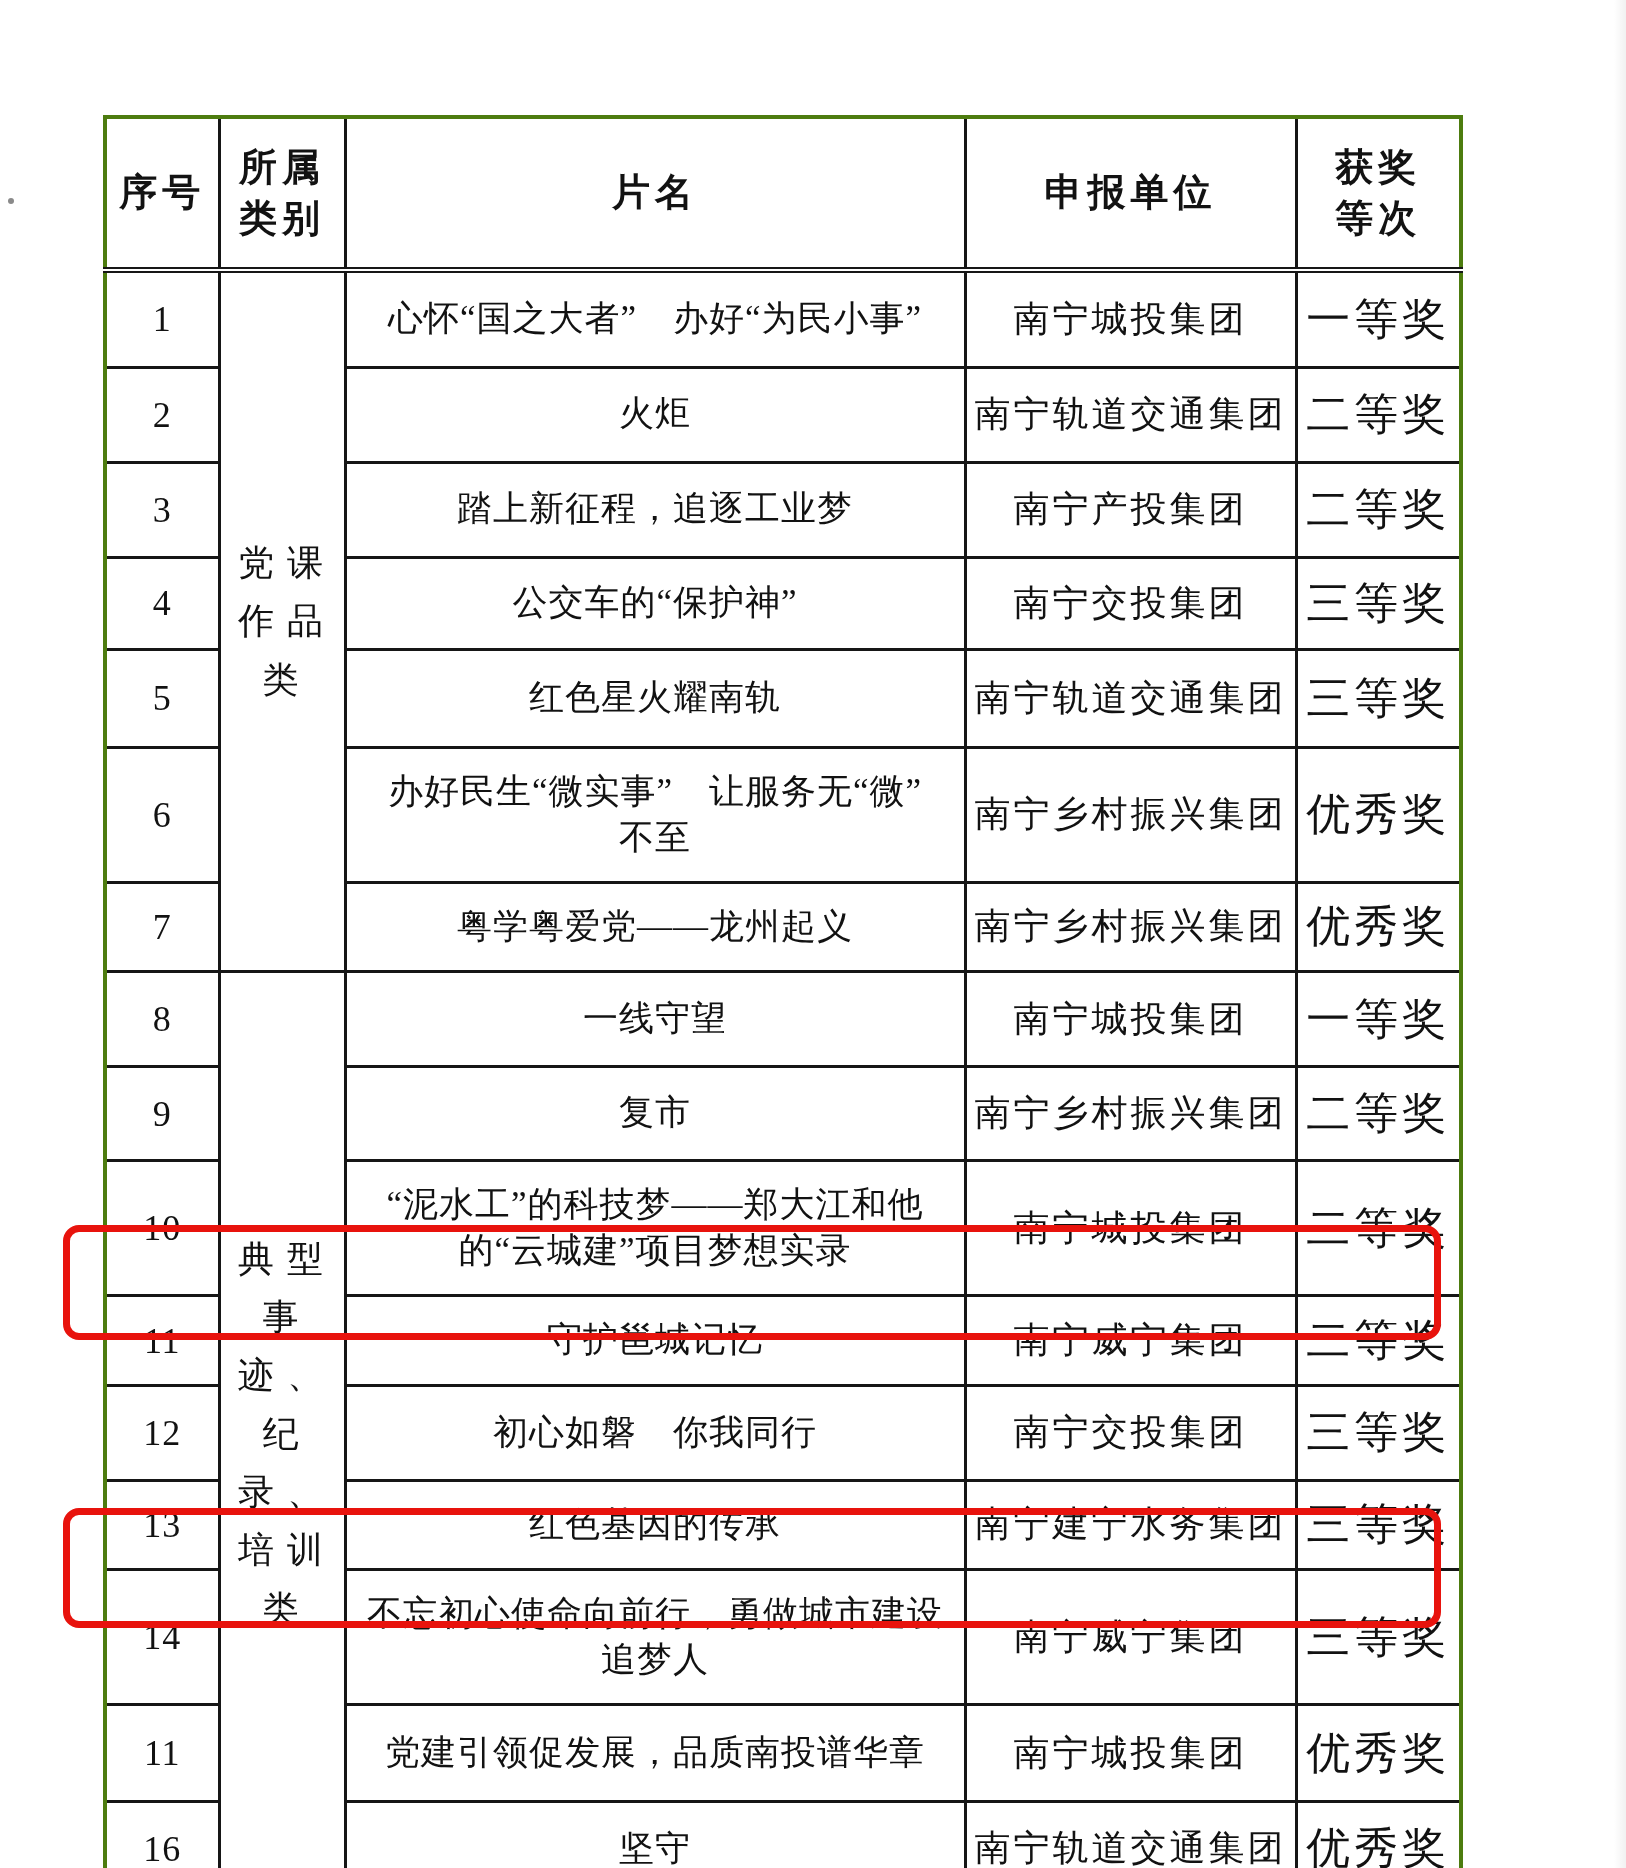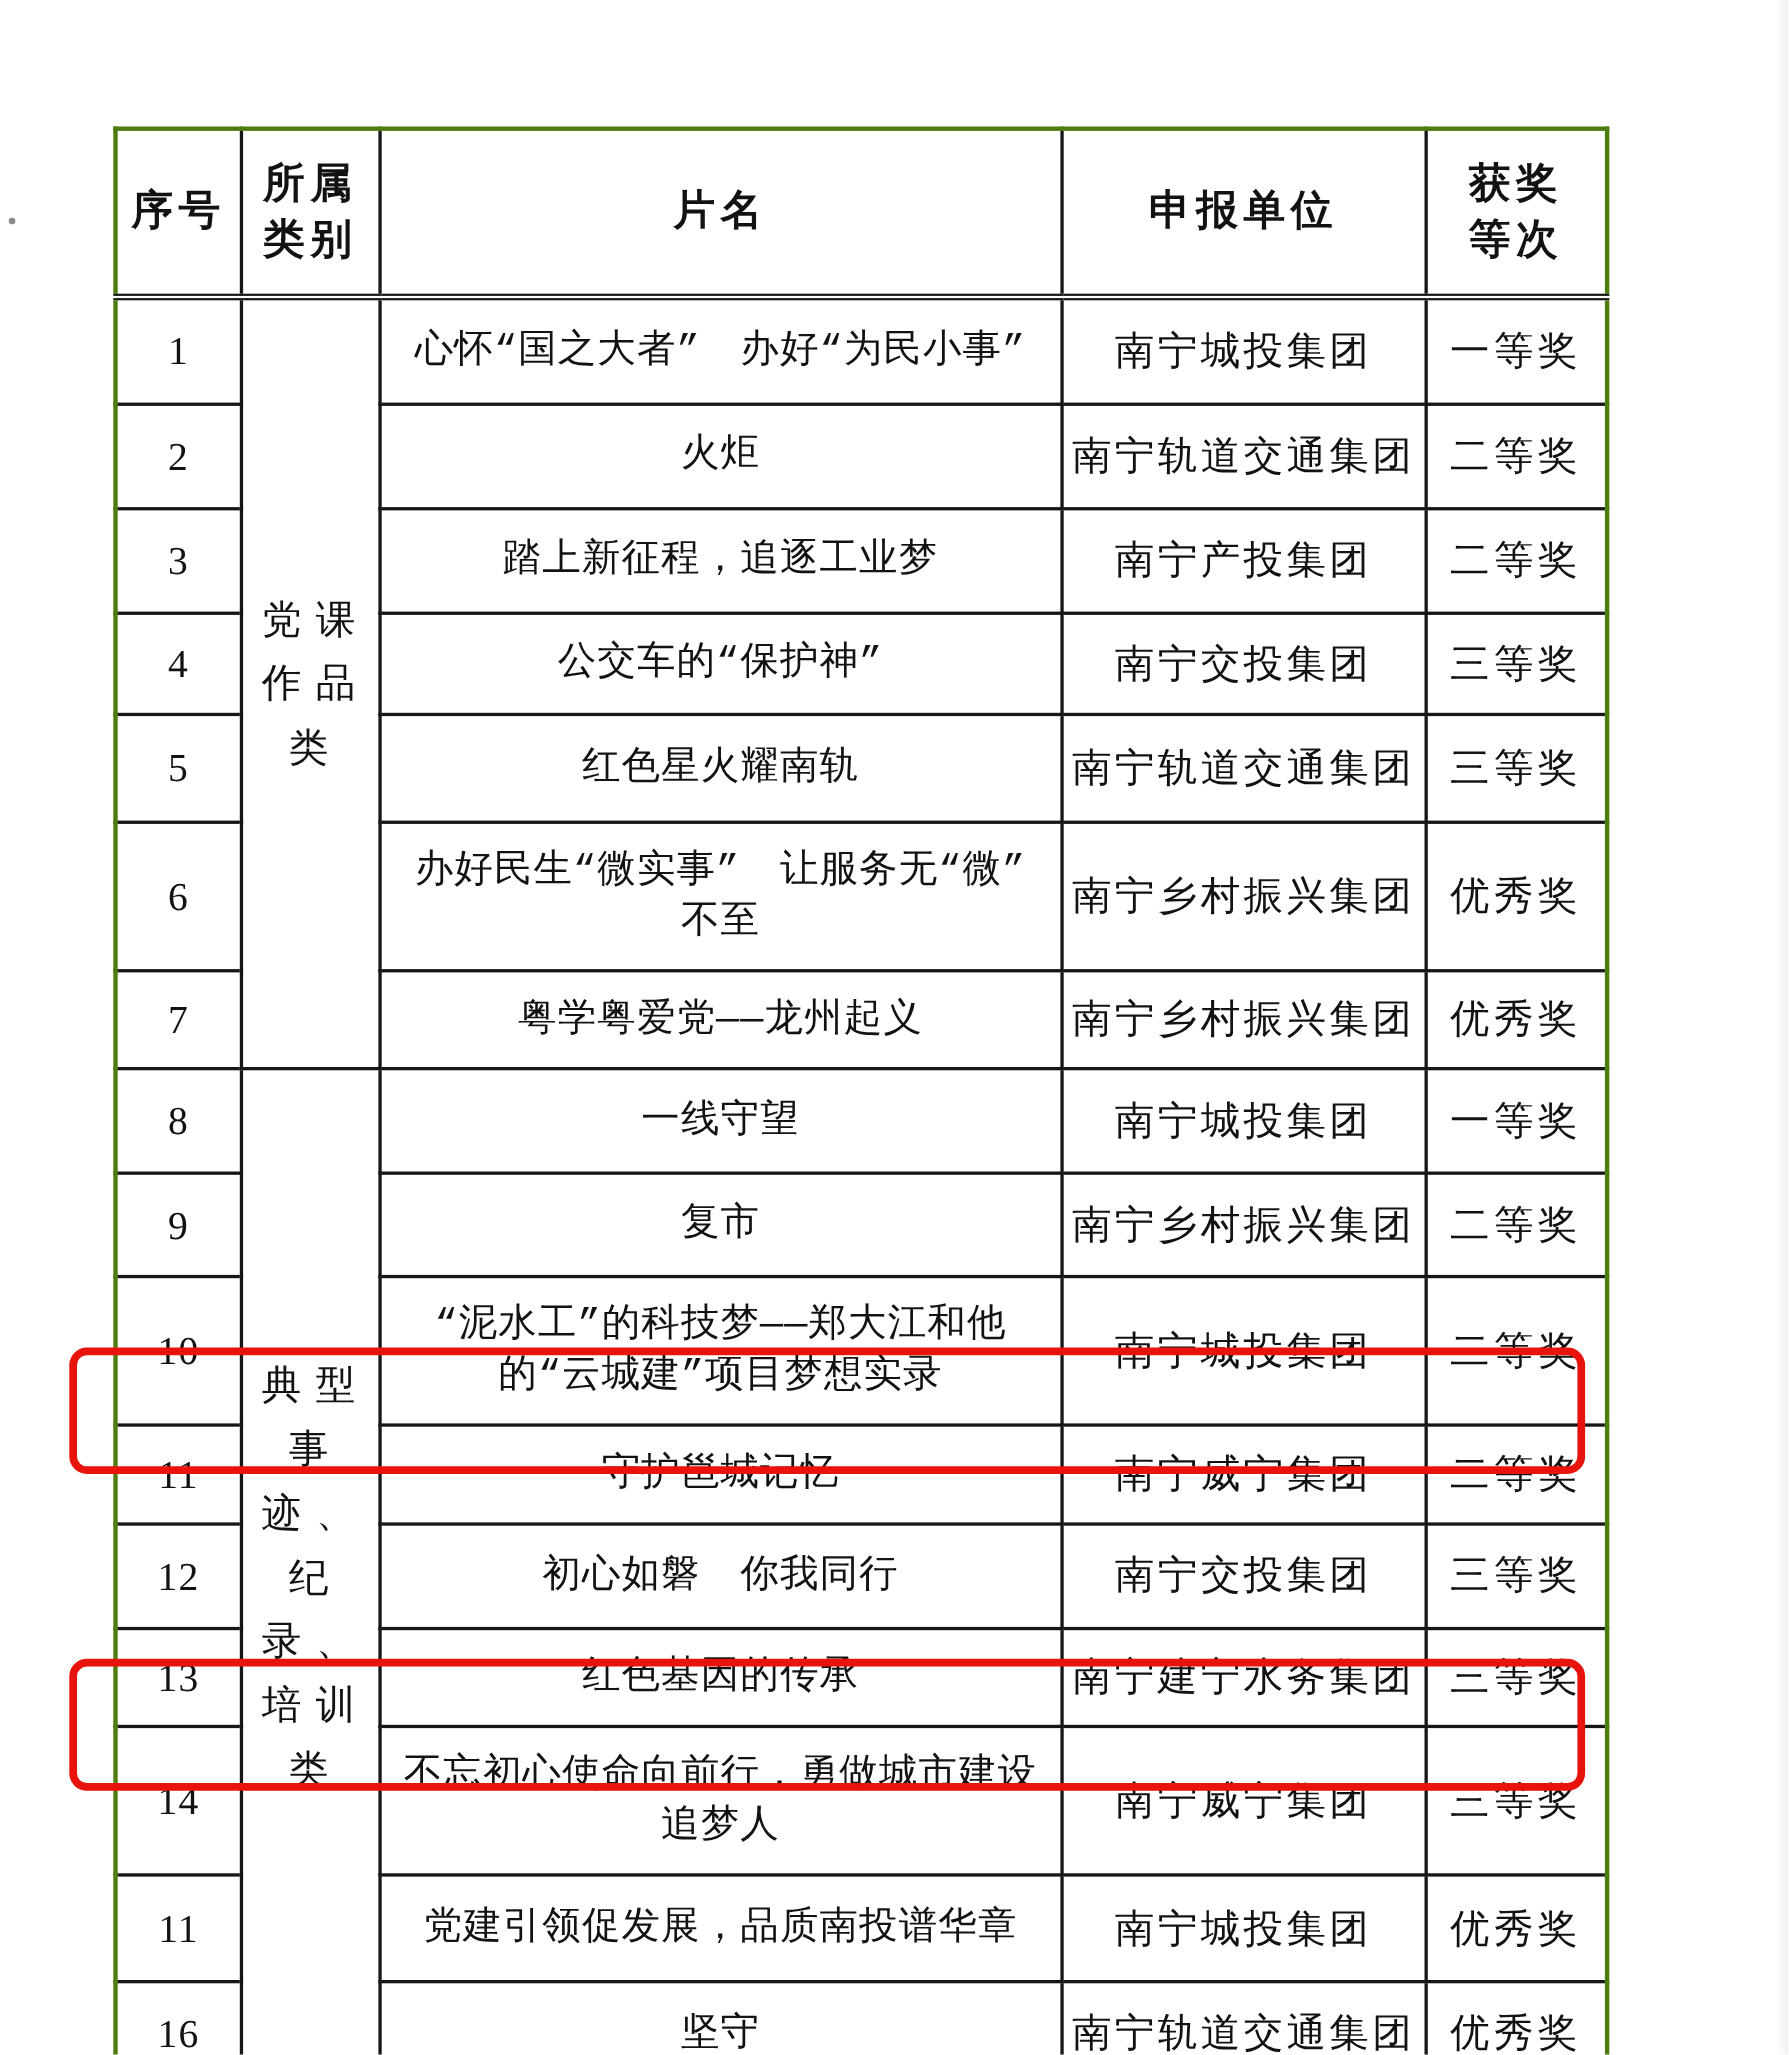"心怀“国之大者” 办好“为民小事”" td.film { font-family: Liberation Mono, monospace -> none }
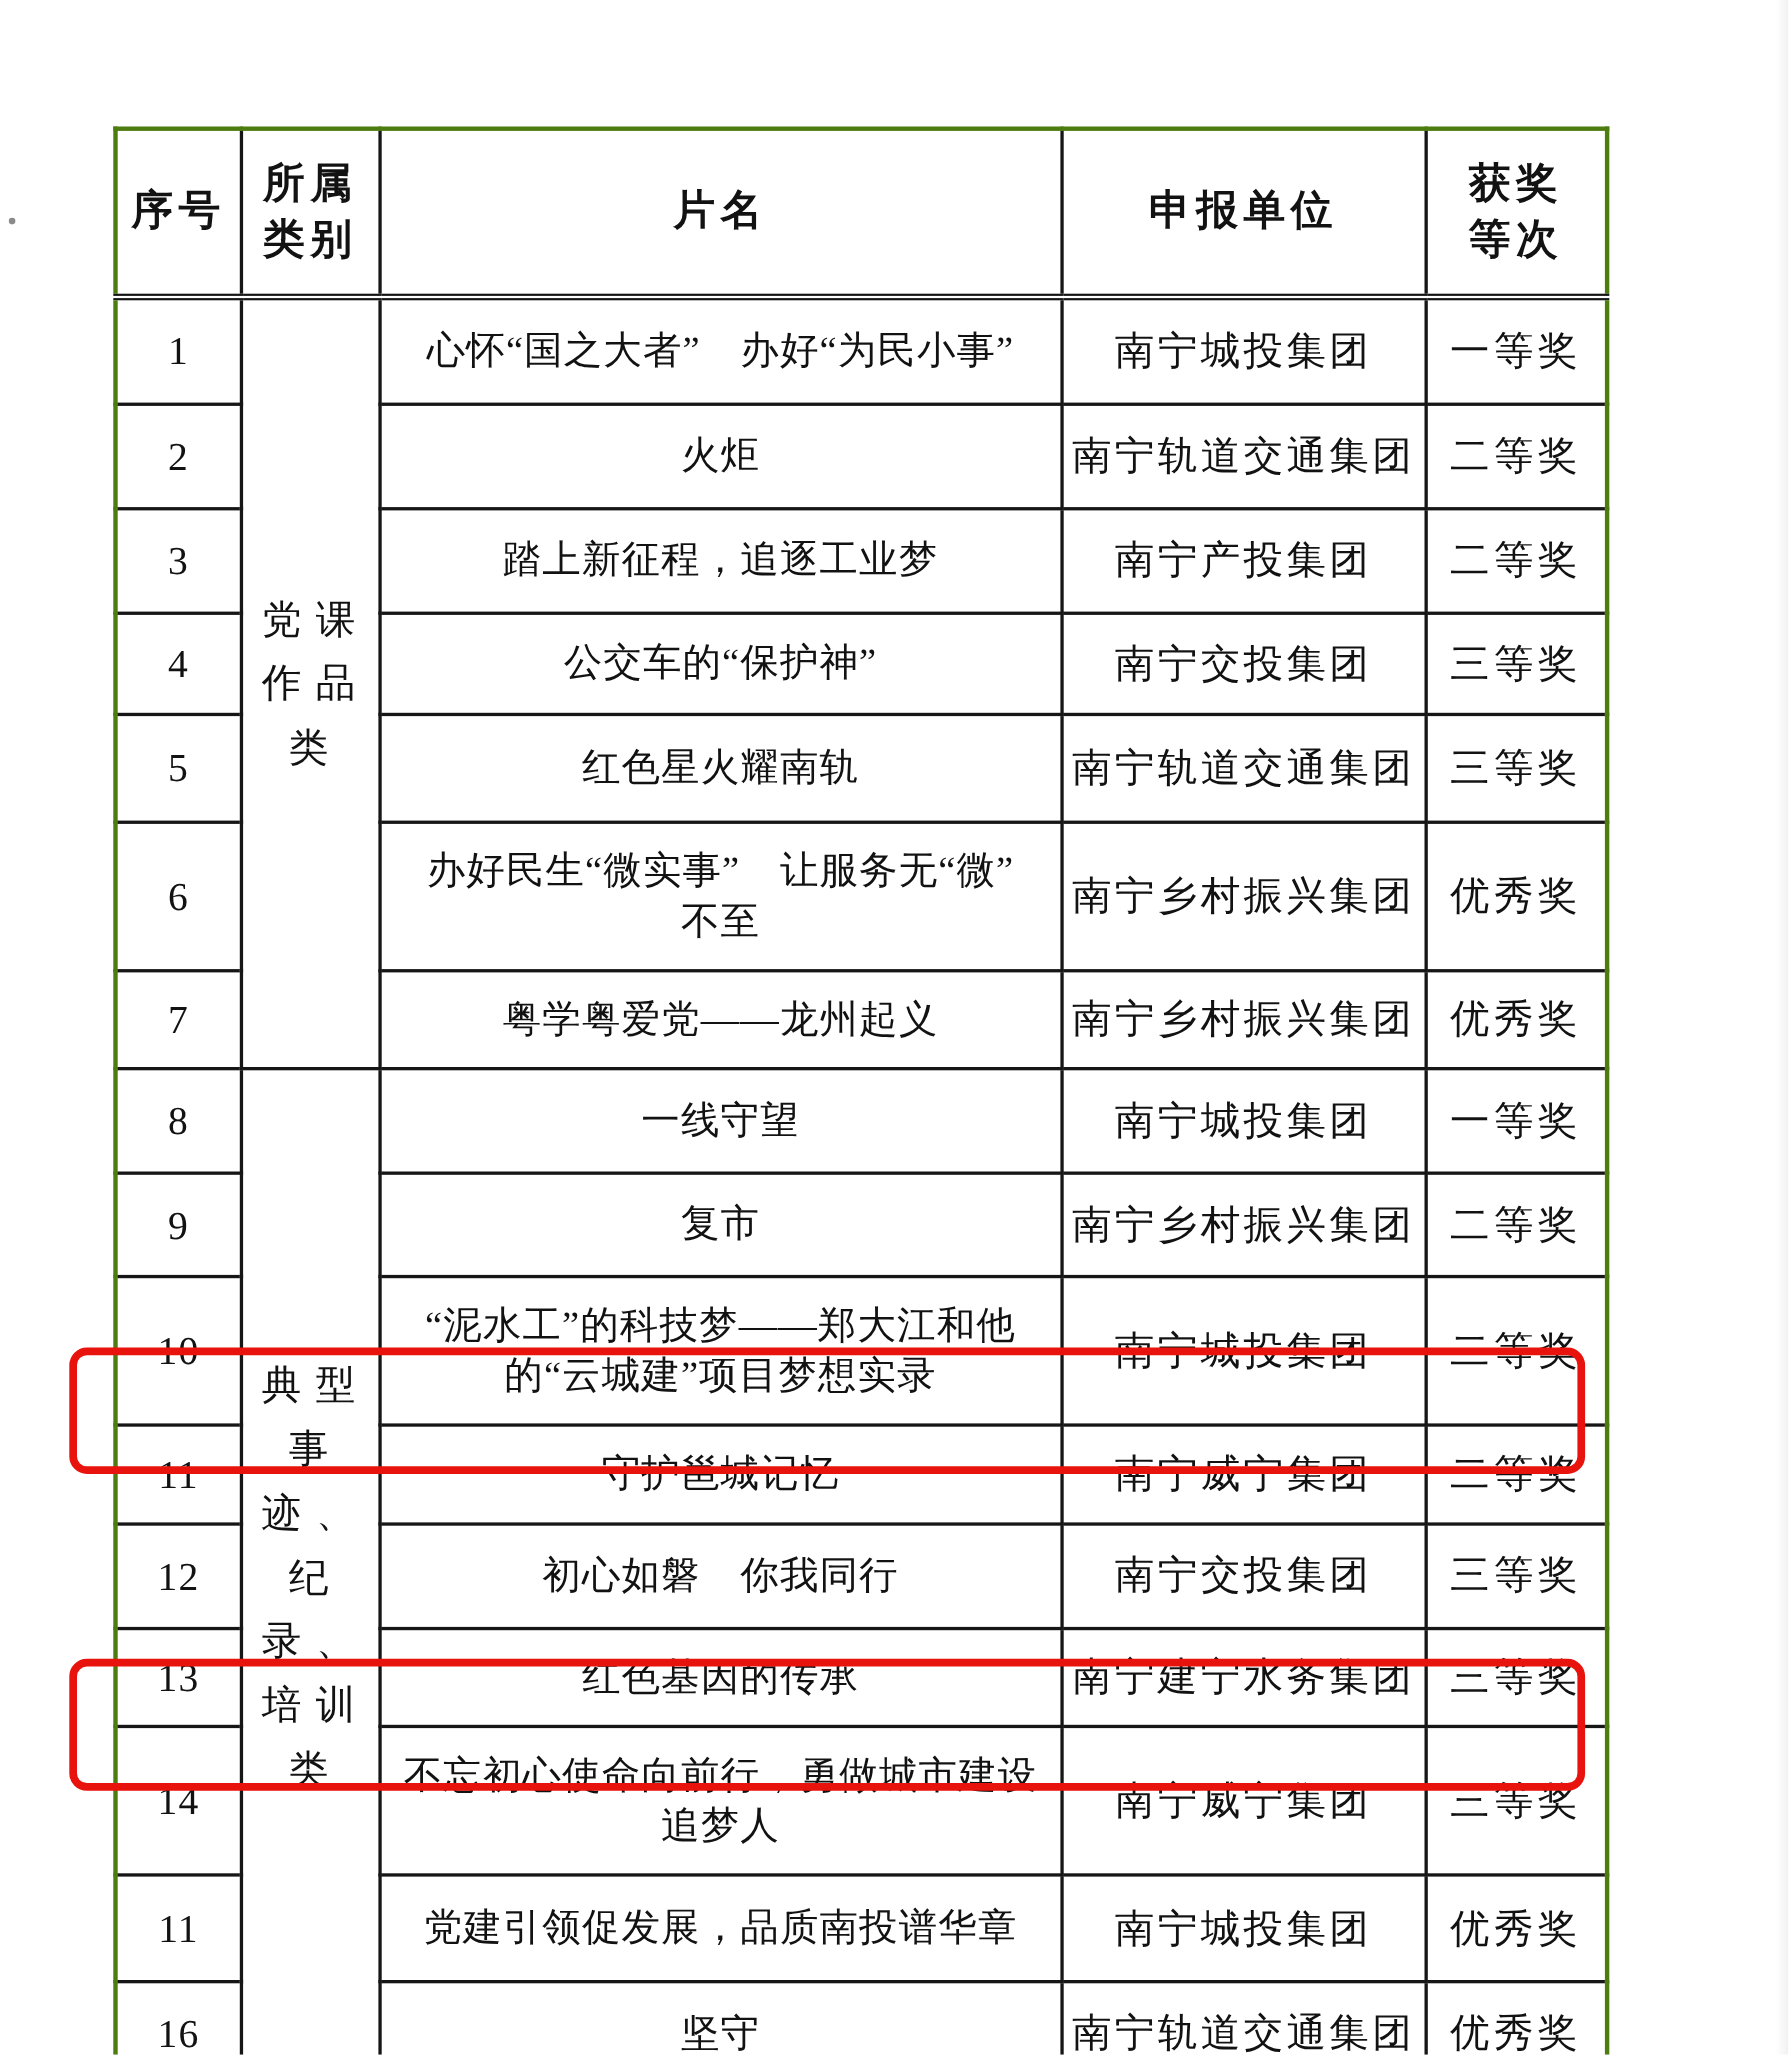"一等奖" td.award { font-size: 36px -> 44px }
